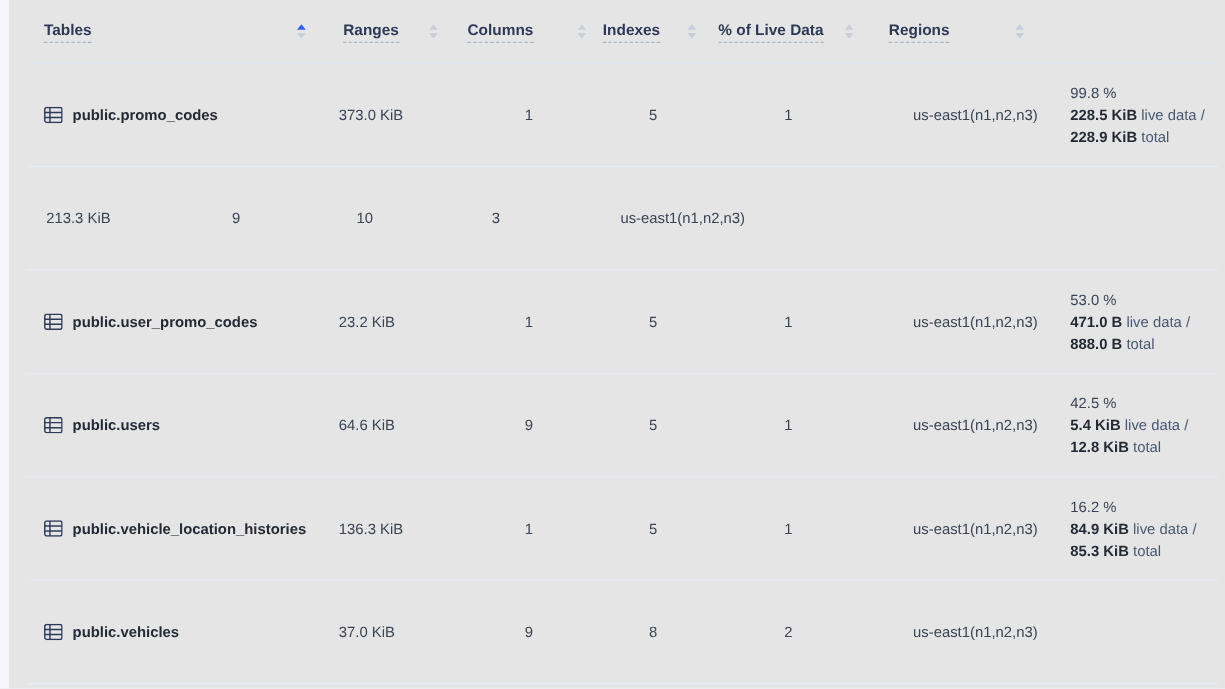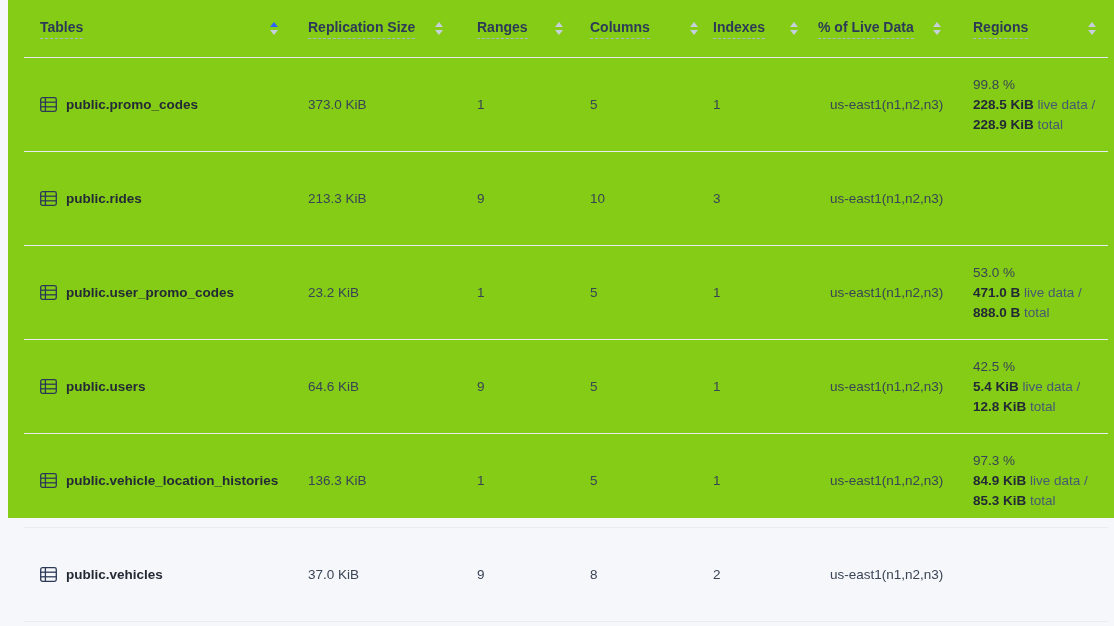"Tables" .panel { background: #84cc16 -> #e5e5e5; height: 518px -> 626px }
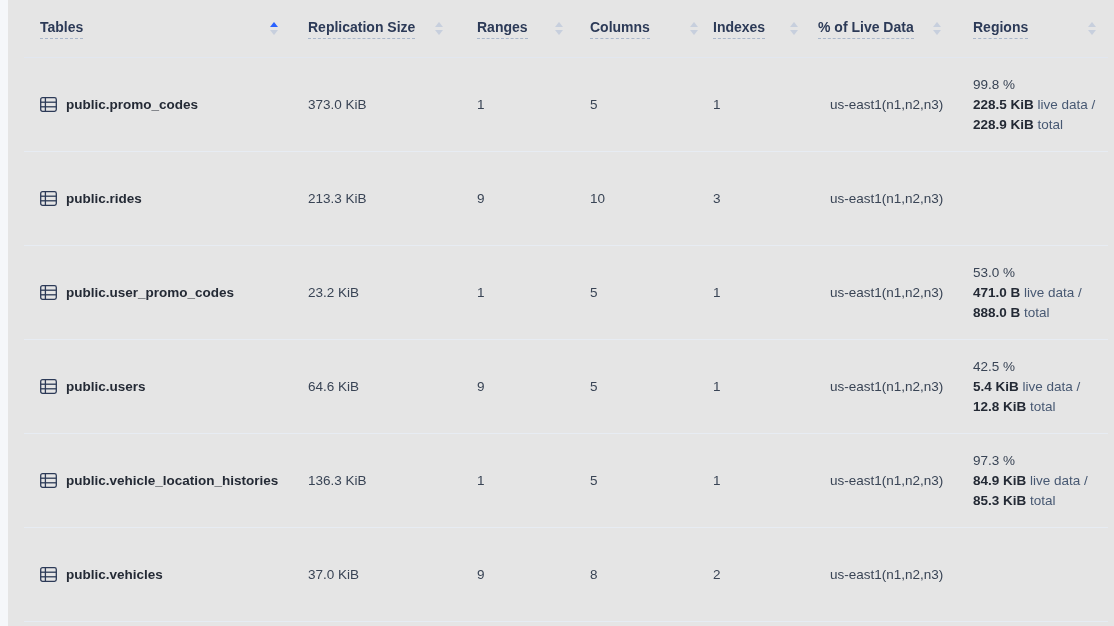"Replication Size" div.th { html: <div> <span>Replication Size</span> <span> <span></span> <span></span> </span> </div> -> none }
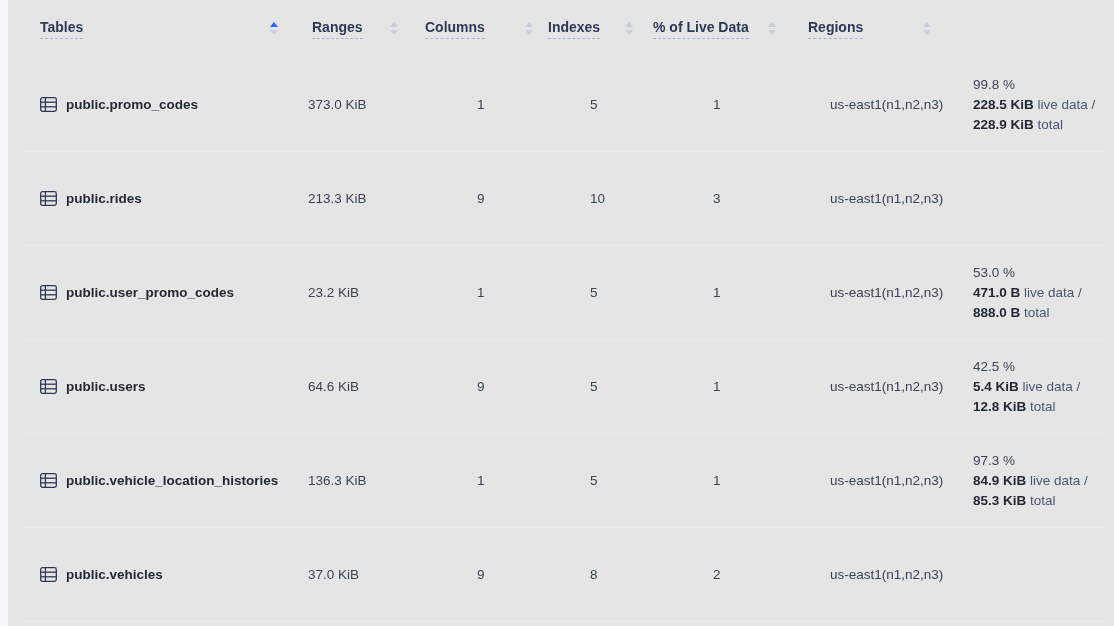"public.rides" div.cell { html: <div> <span> <svg> <rect></rect> <line></line> <line></line> <line></line> </svg> </span> <span>public.rides</span> </div> -> none }
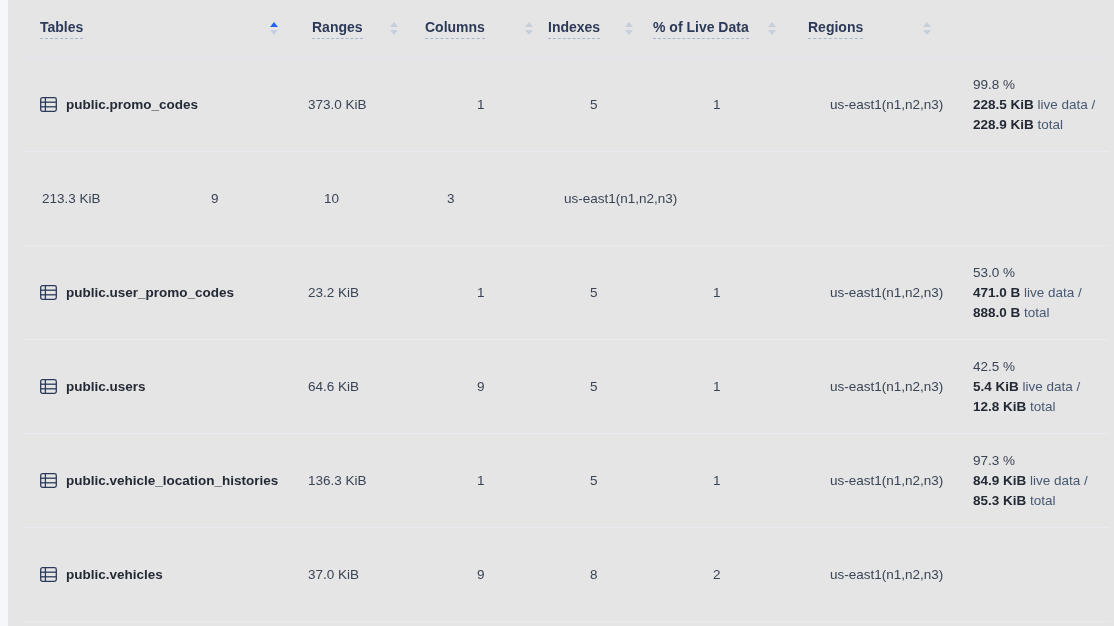"97.3 %" div { text: 97.3 -> 16.2 }
